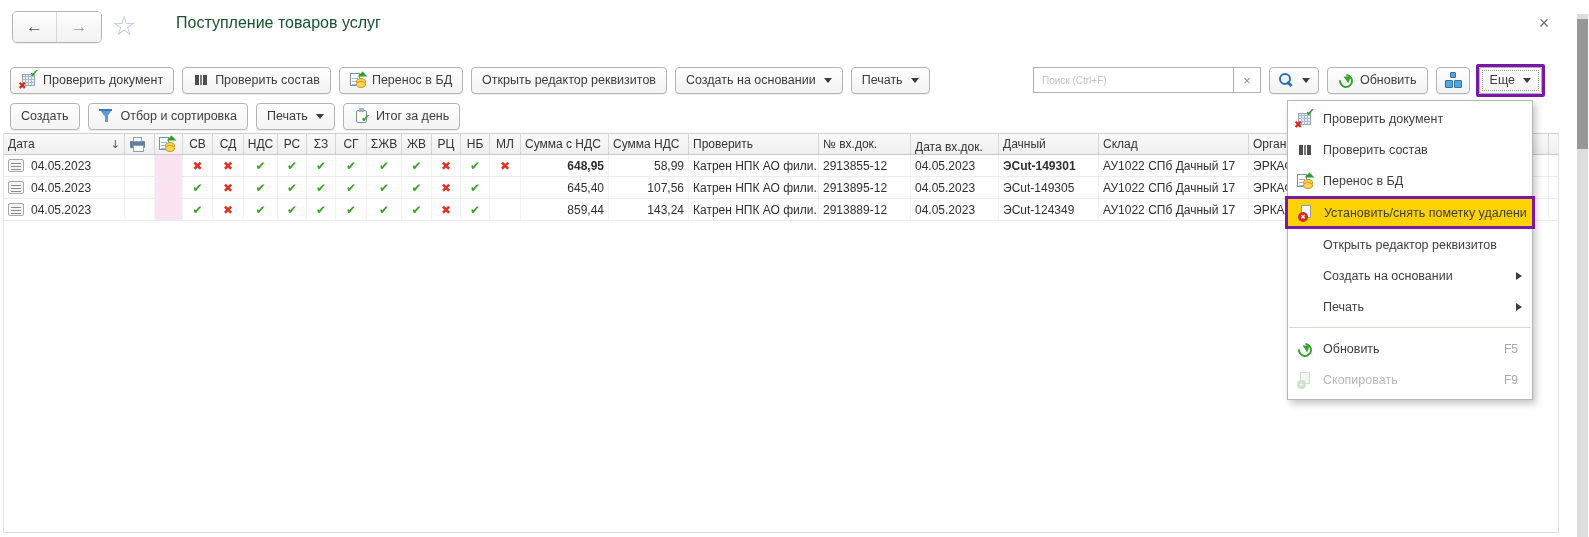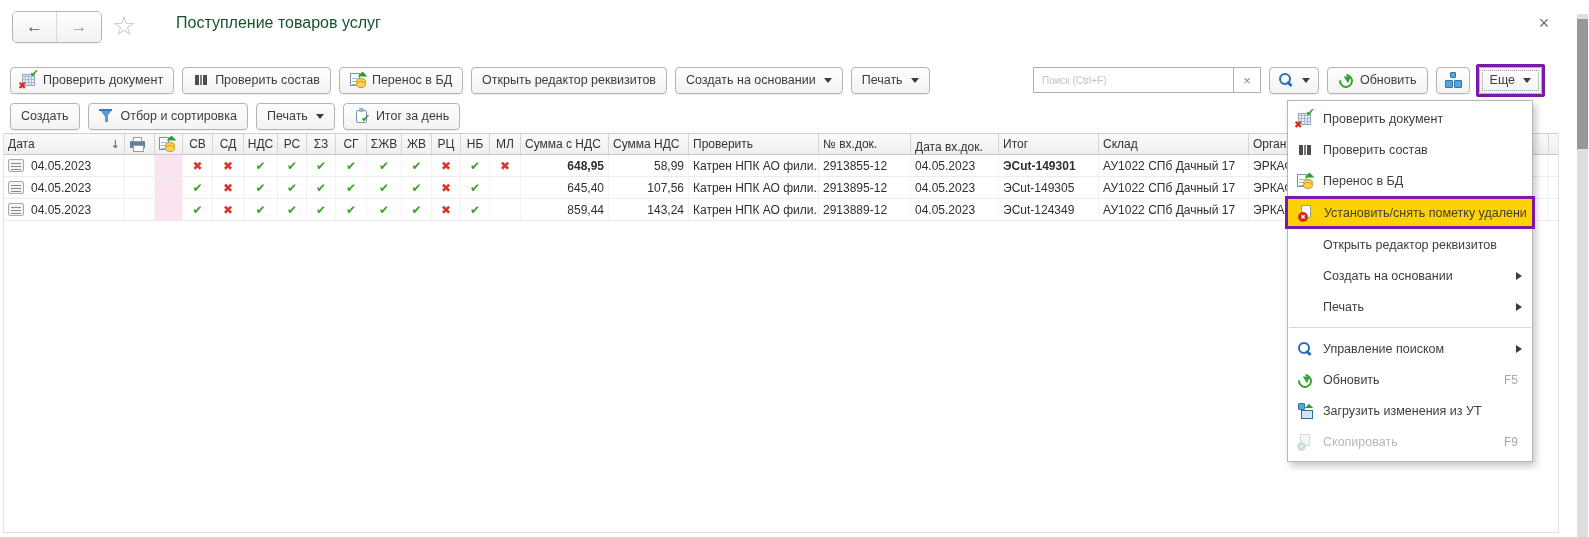"Итог" span { text: Итог -> Дачный }
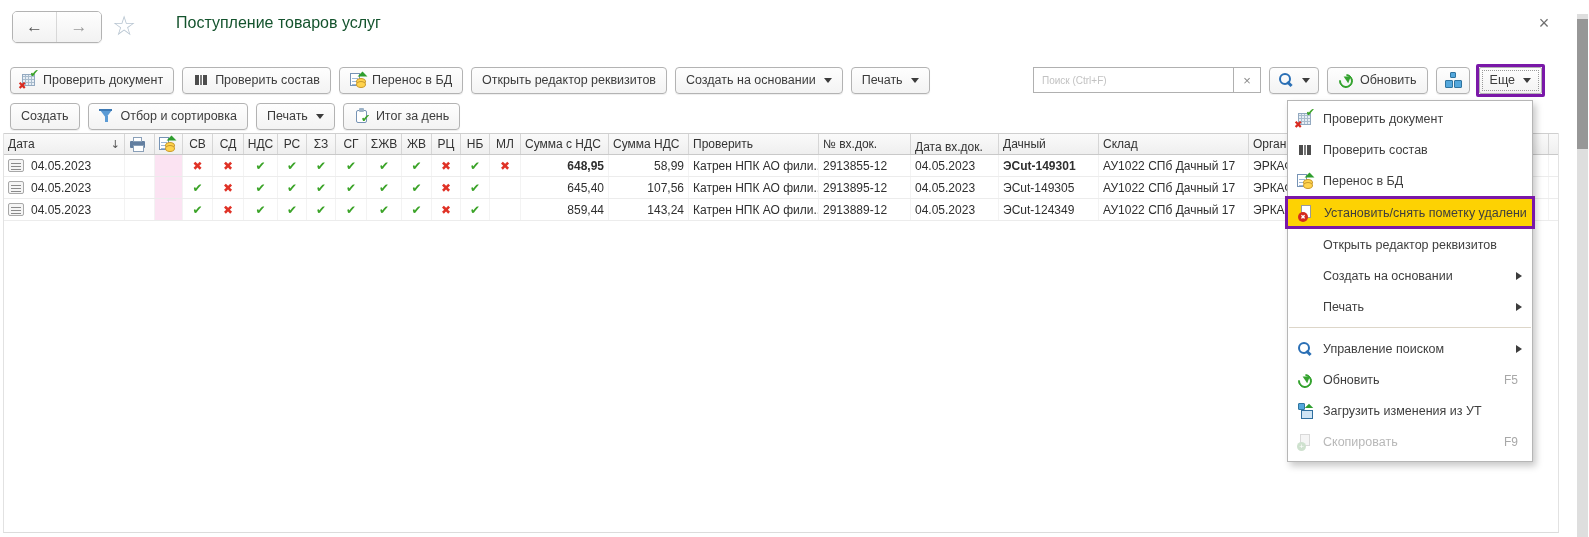"Управление поиском" div.mitem { html: <div> <span> <span> <i></i> </span> </span> <span>Управление поиском</span> <span></span> </div> -> none }
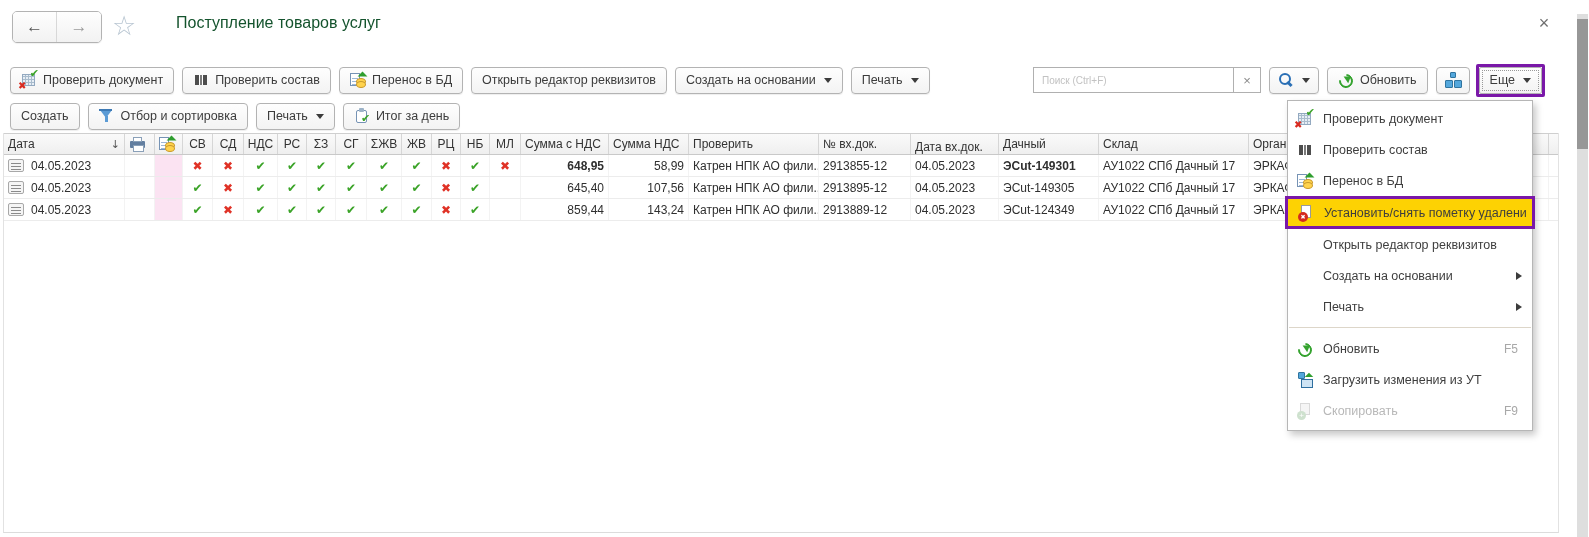"Загрузить изменения из УТ" div.mitem { html: <div> <span> <span> <i></i> </span> </span> <span>Загрузить изменения из УТ</span> </div> -> none }
